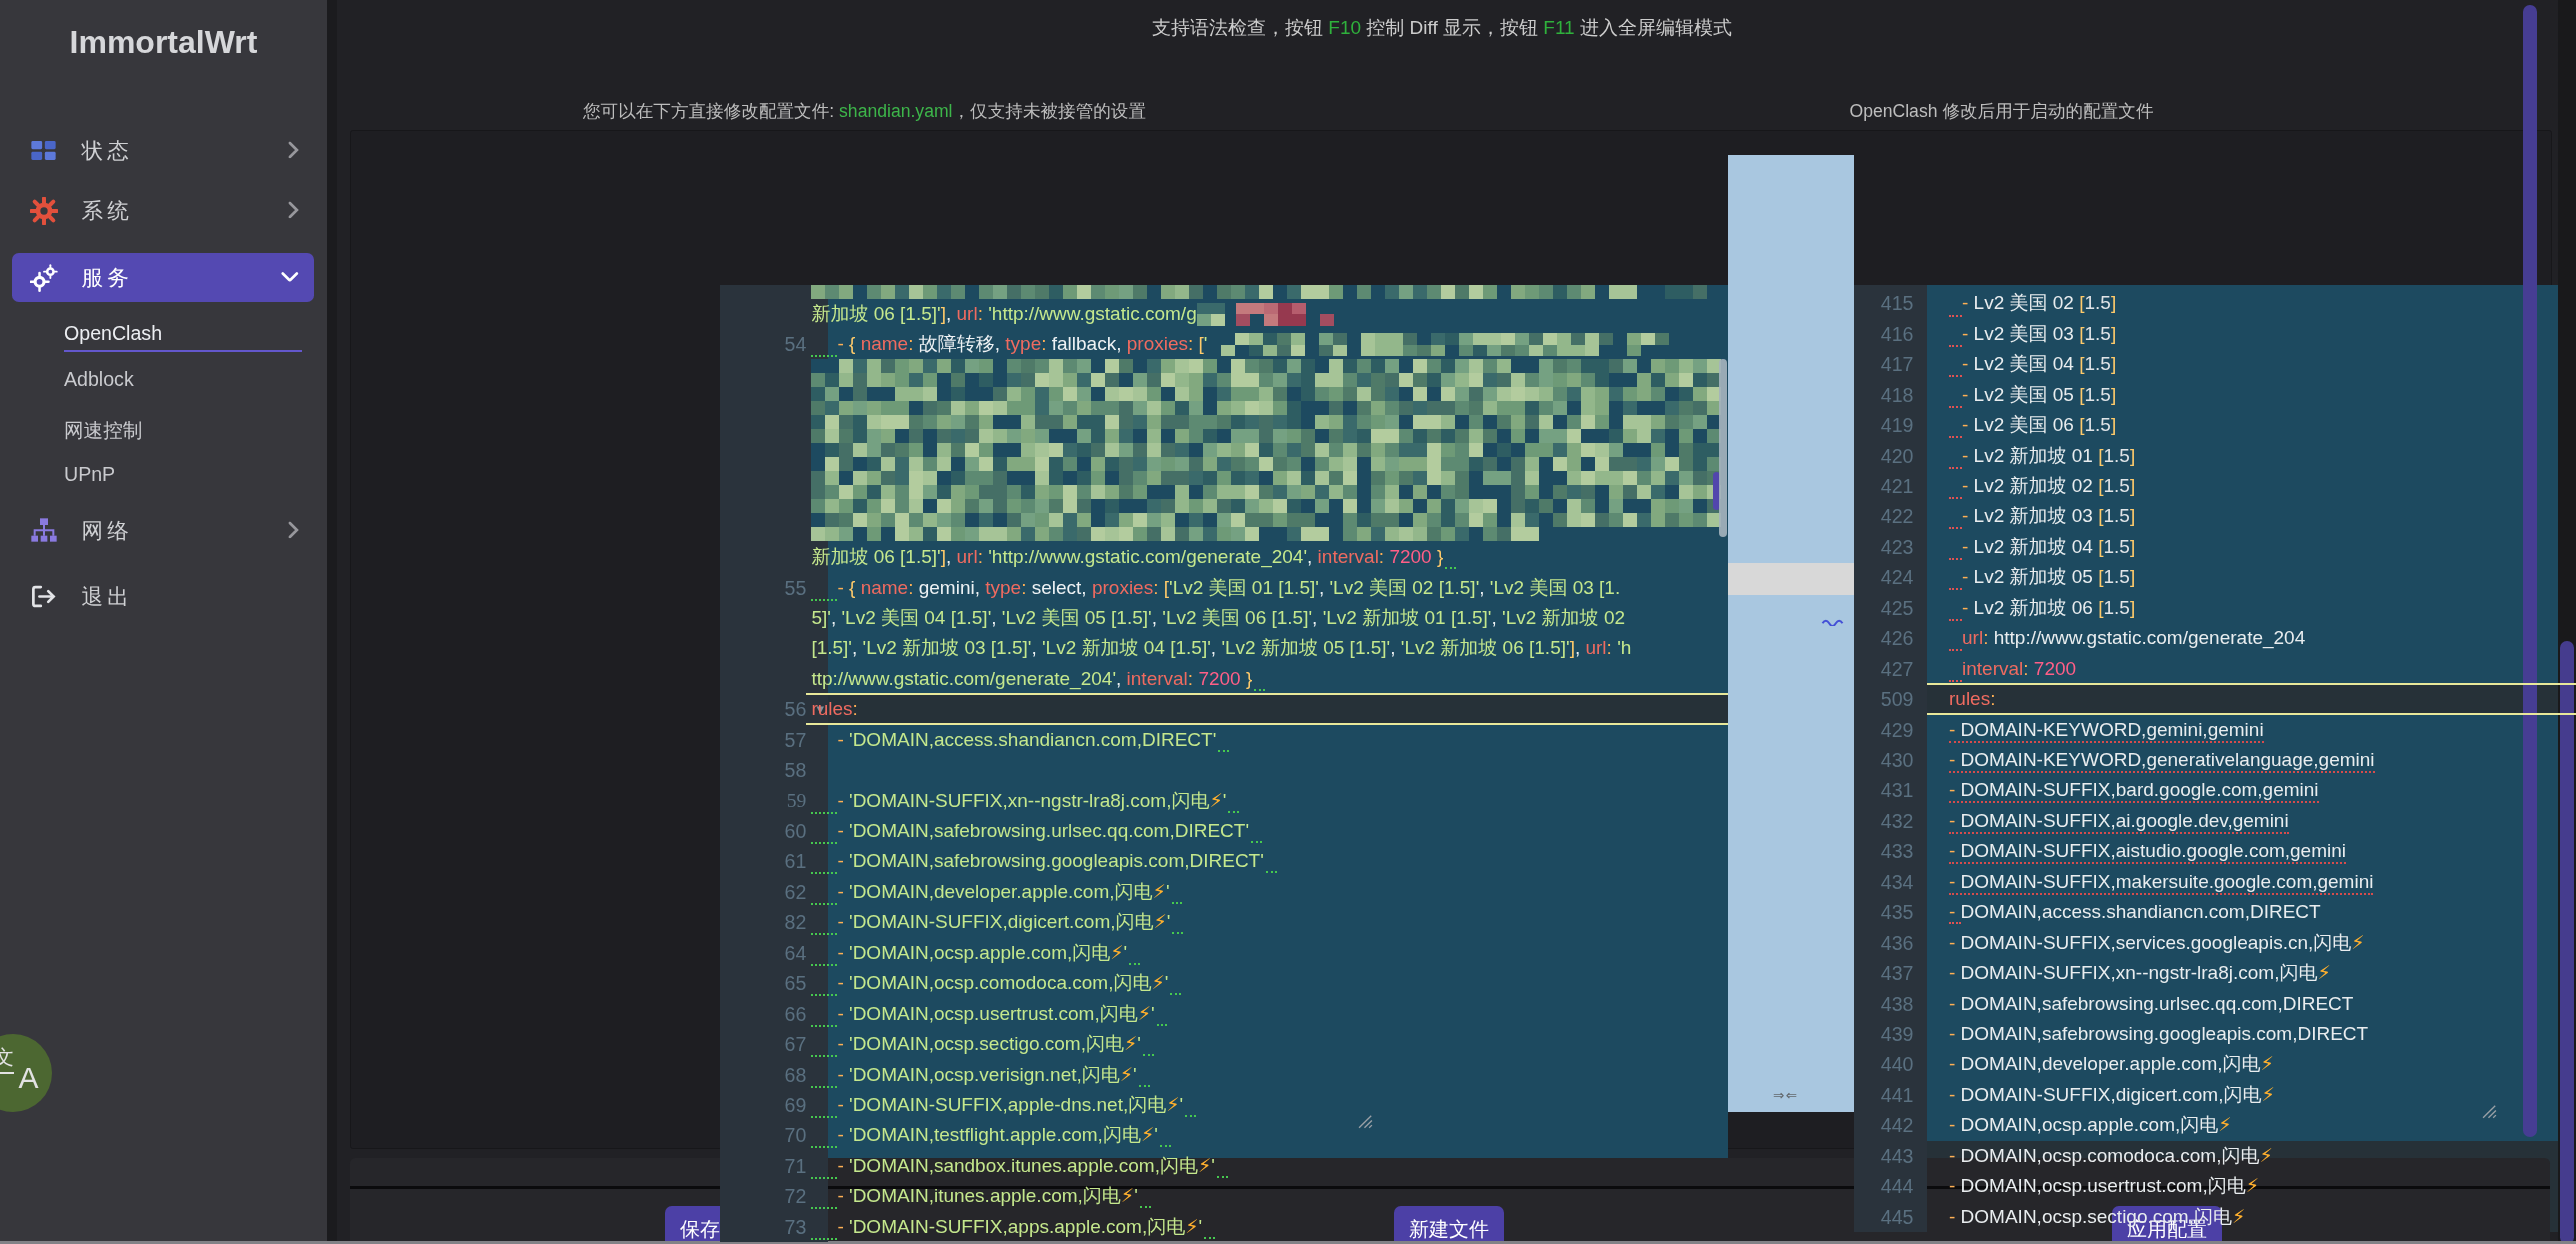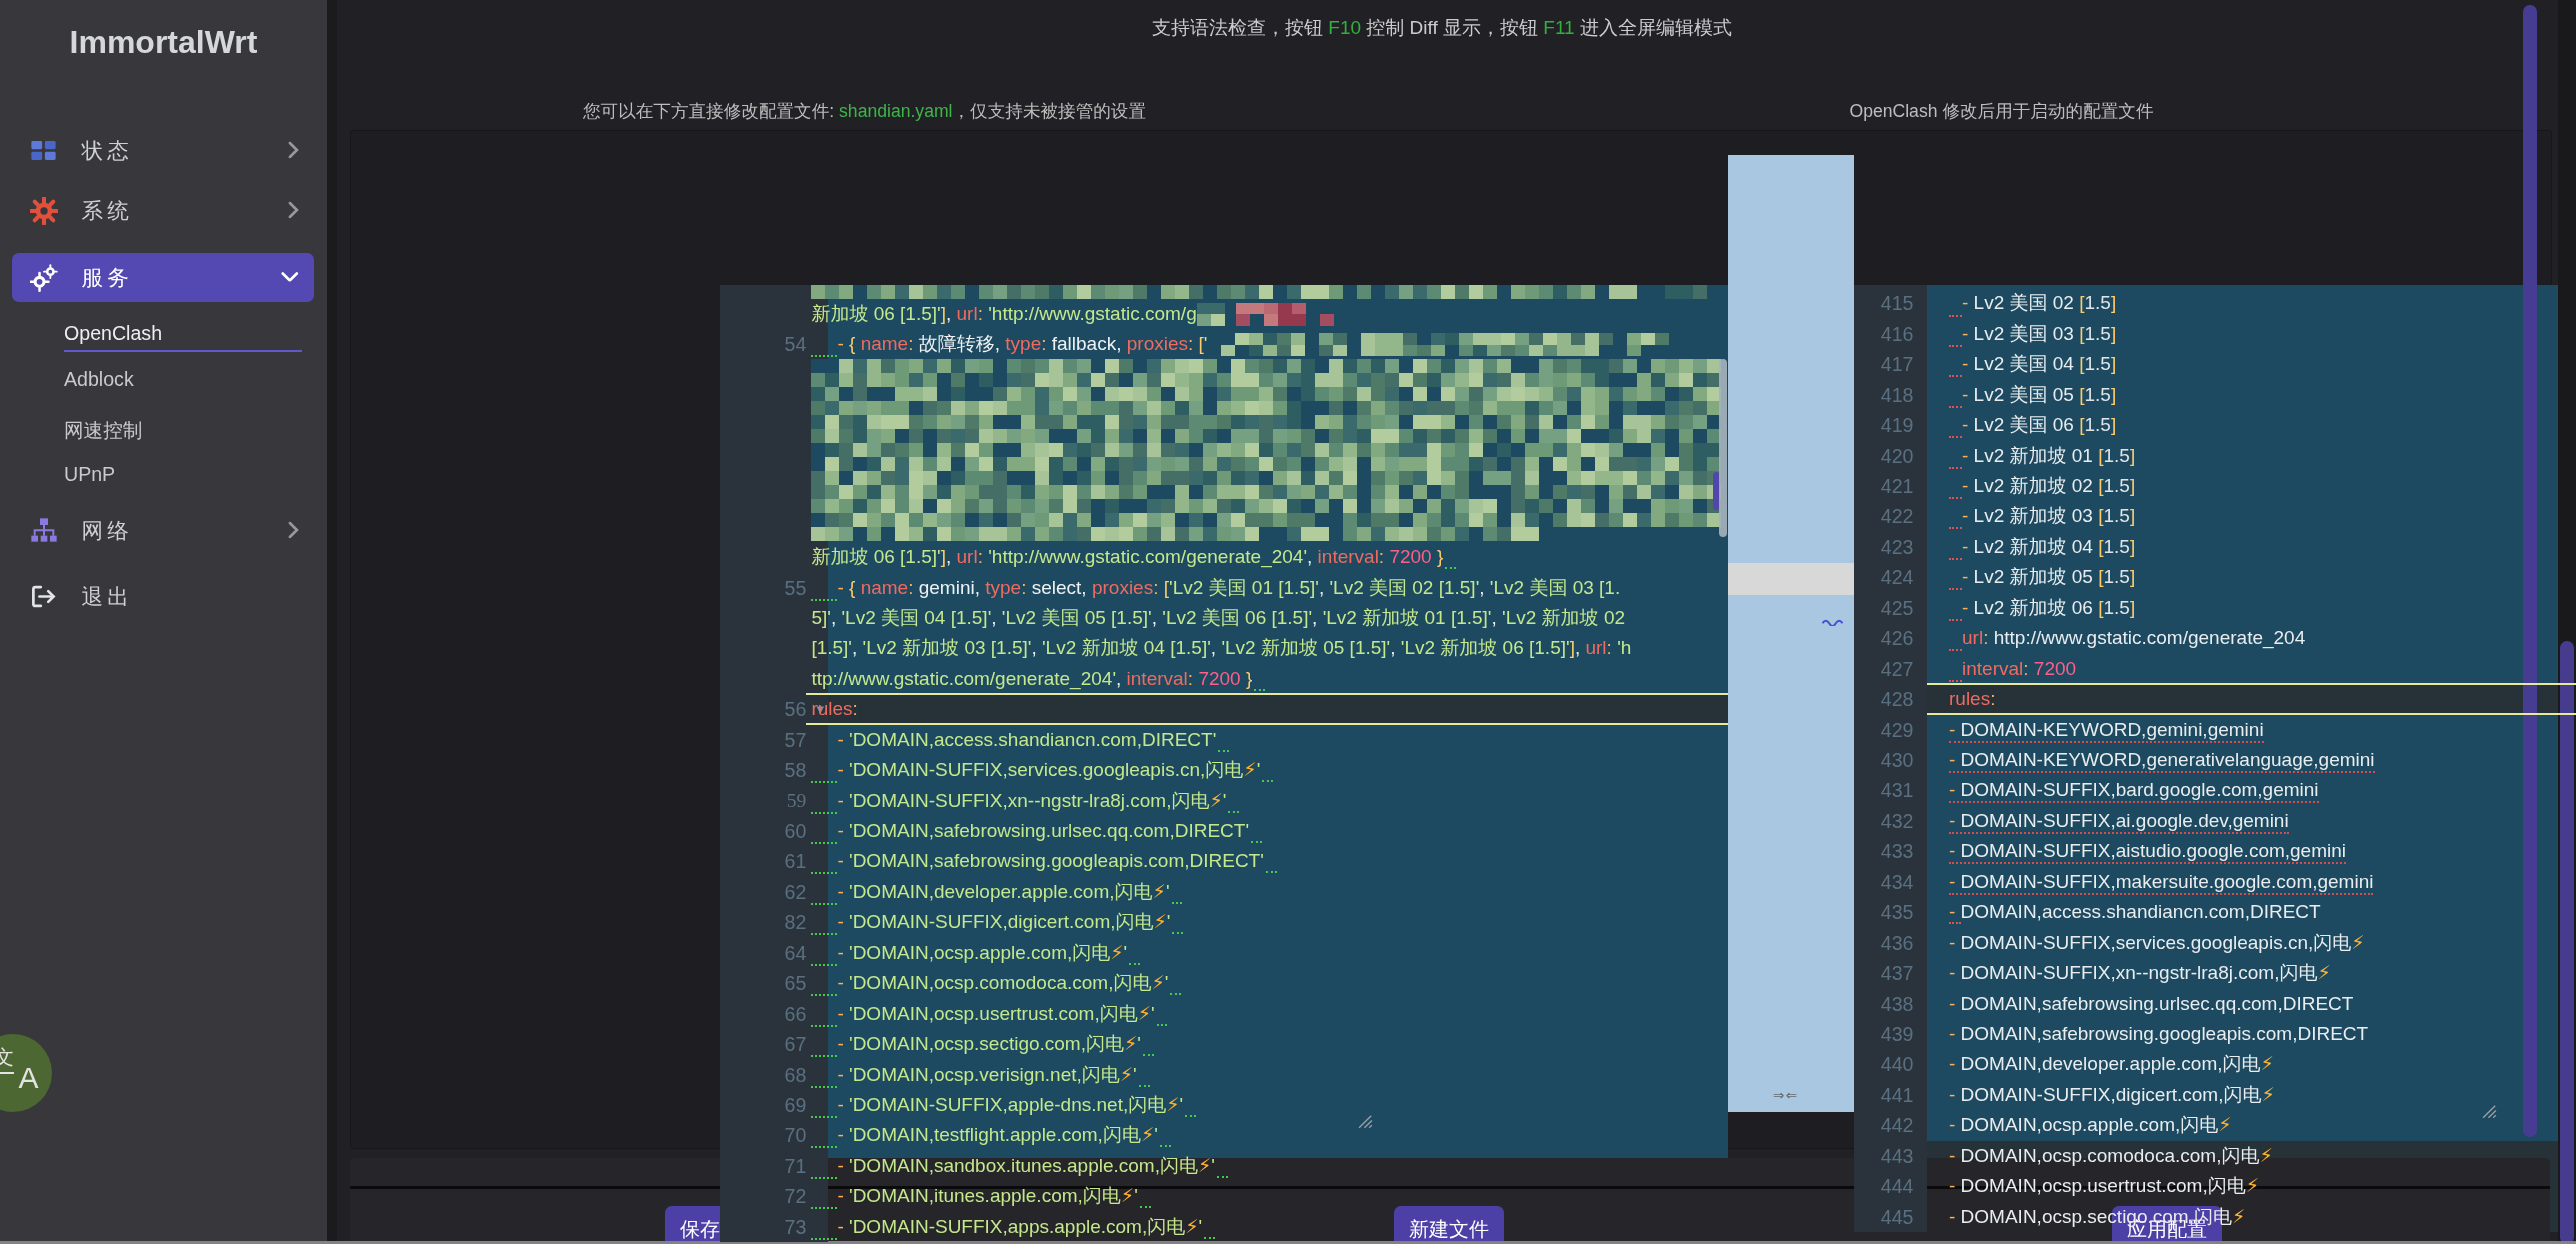"428" span.gnum { text: 428 -> 509 }
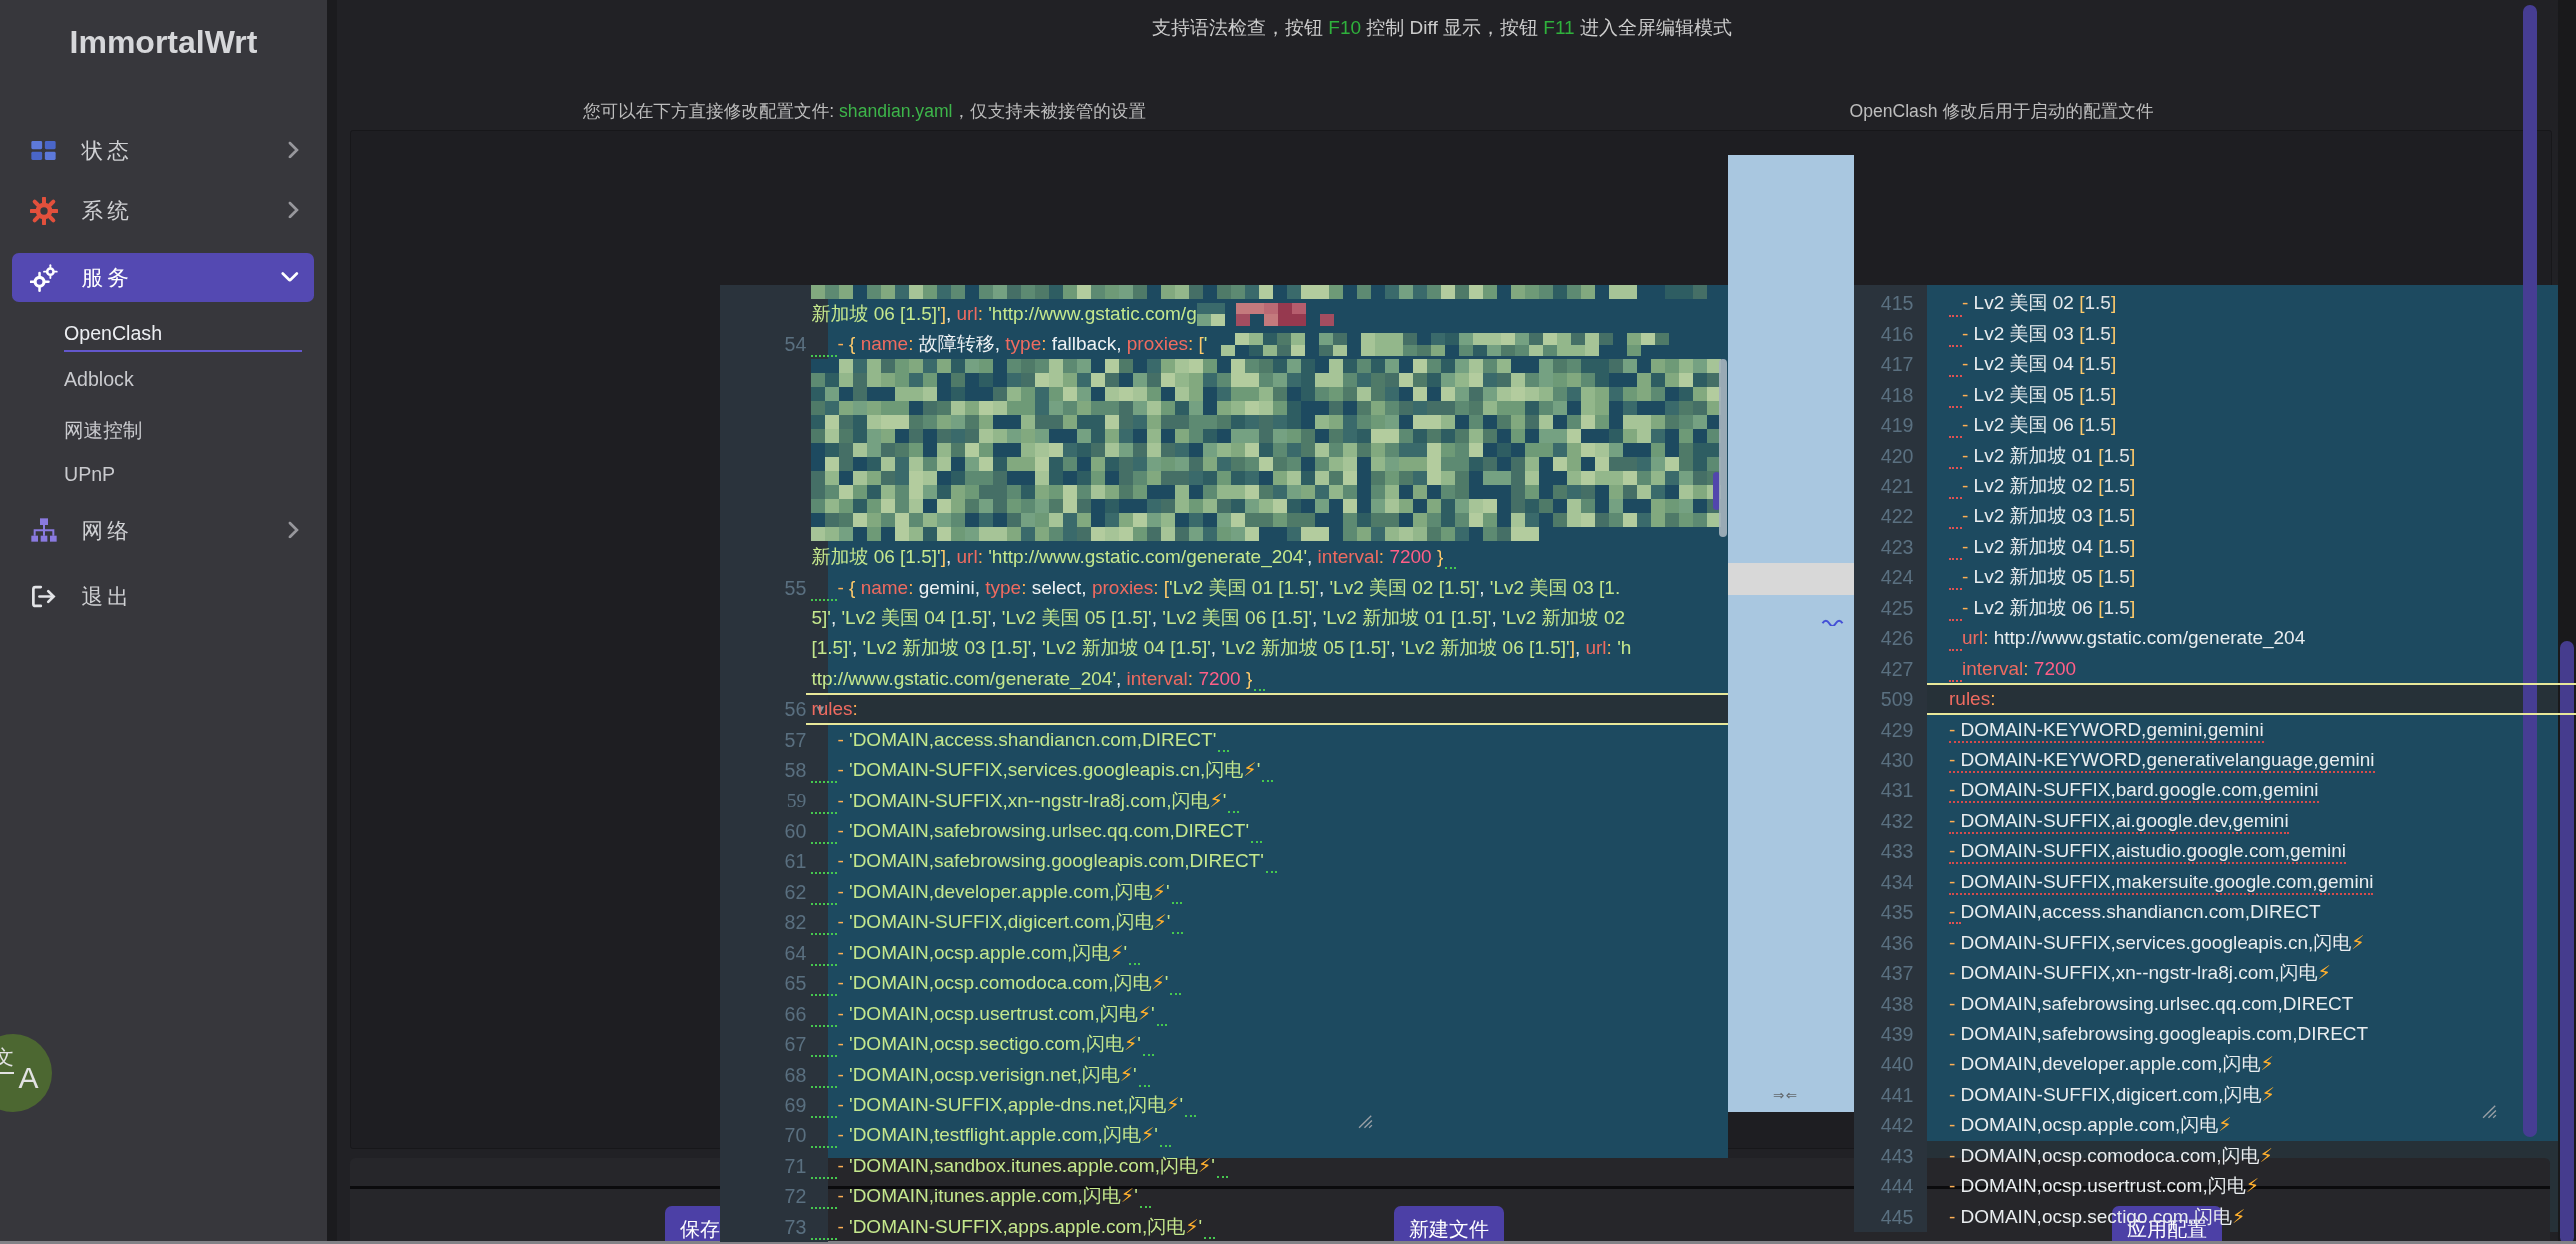"- 'DOMAIN-SUFFIX,services.googleapis.cn,闪电⚡'" div.crow { html: <div><span></span><span>- </span><span>'DOMAIN-SUFFIX,services.googleapis.cn,闪电</span><span>⚡</span><span>'</span><span></span></div> -> none }
